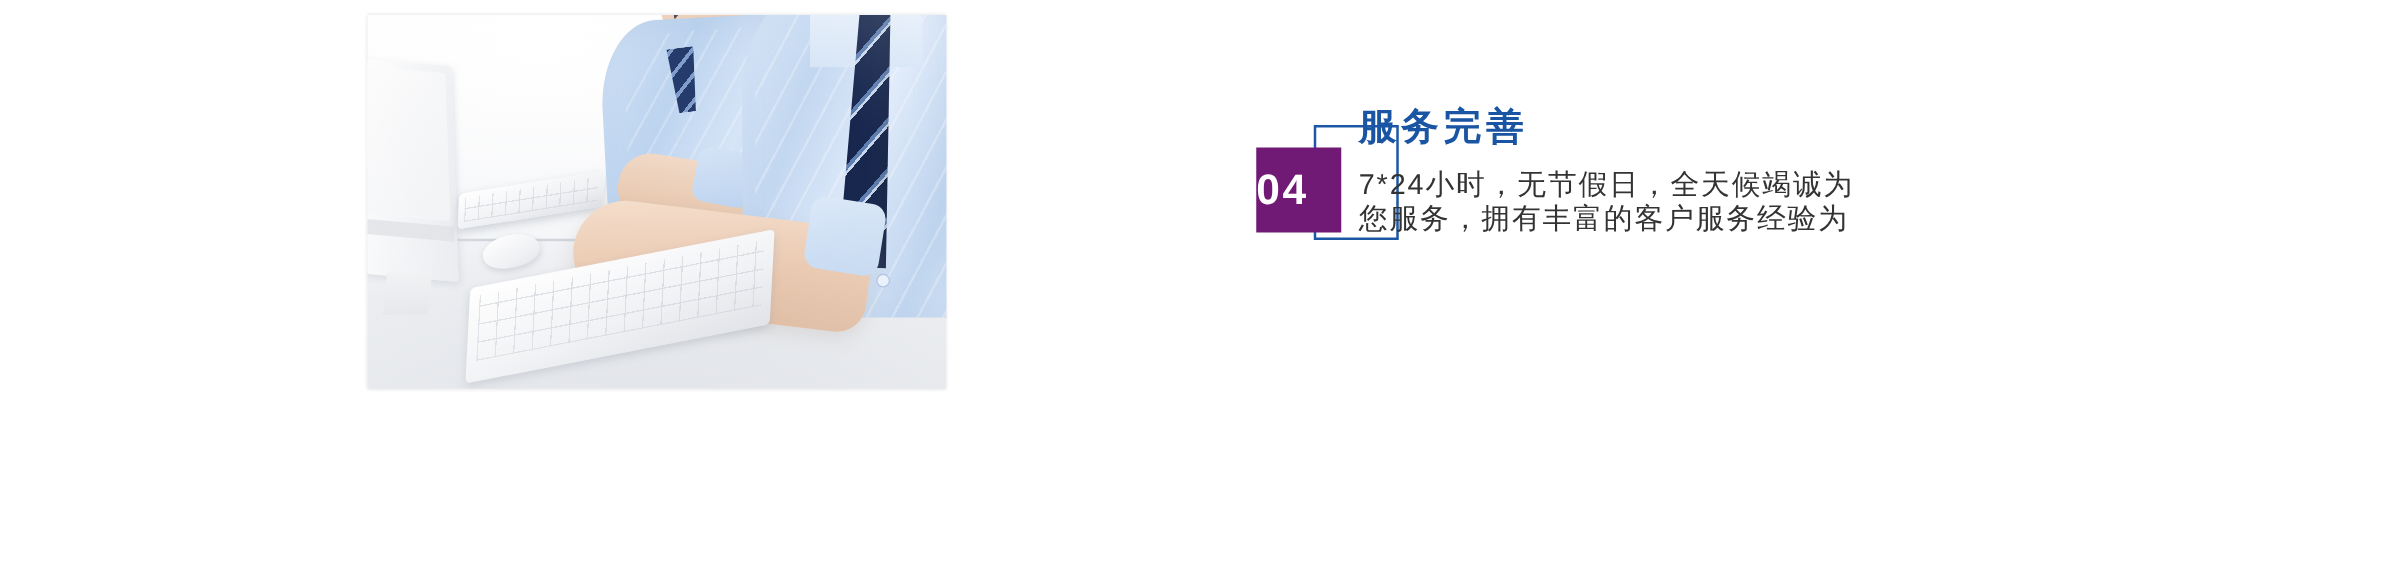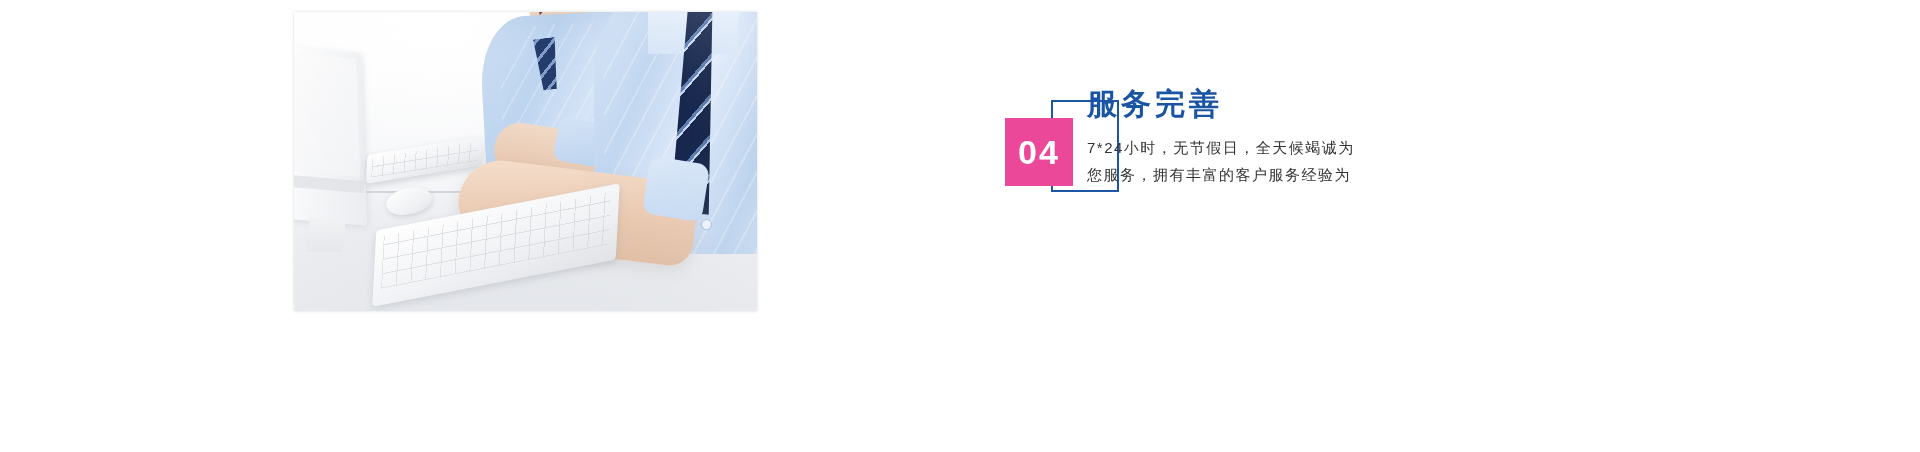"服务完善" .feature-title { font-family: Liberation Serif, serif -> Liberation Mono, monospace }
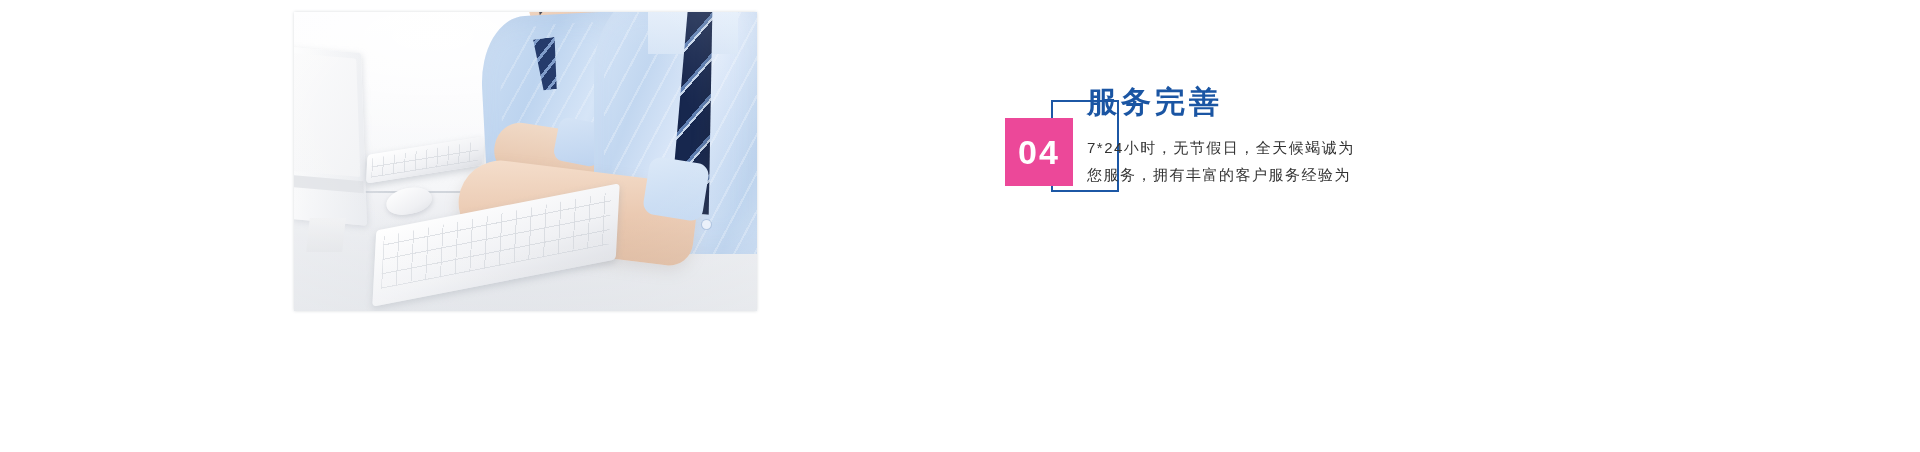"04" .badge-solid { background: #ec4899 -> #701a75; justify-content: center -> none }
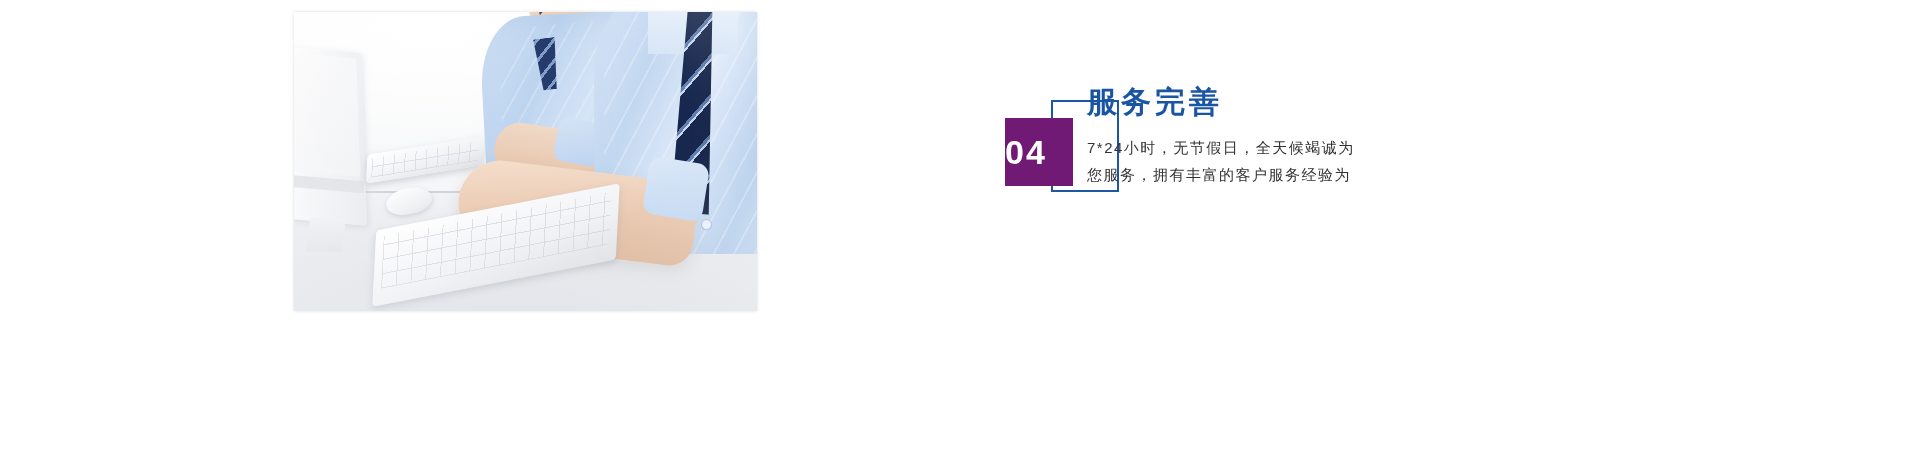"7*24小时，无节假日，全天候竭诚为" .feature-desc { font-size: 15px -> 23px }
